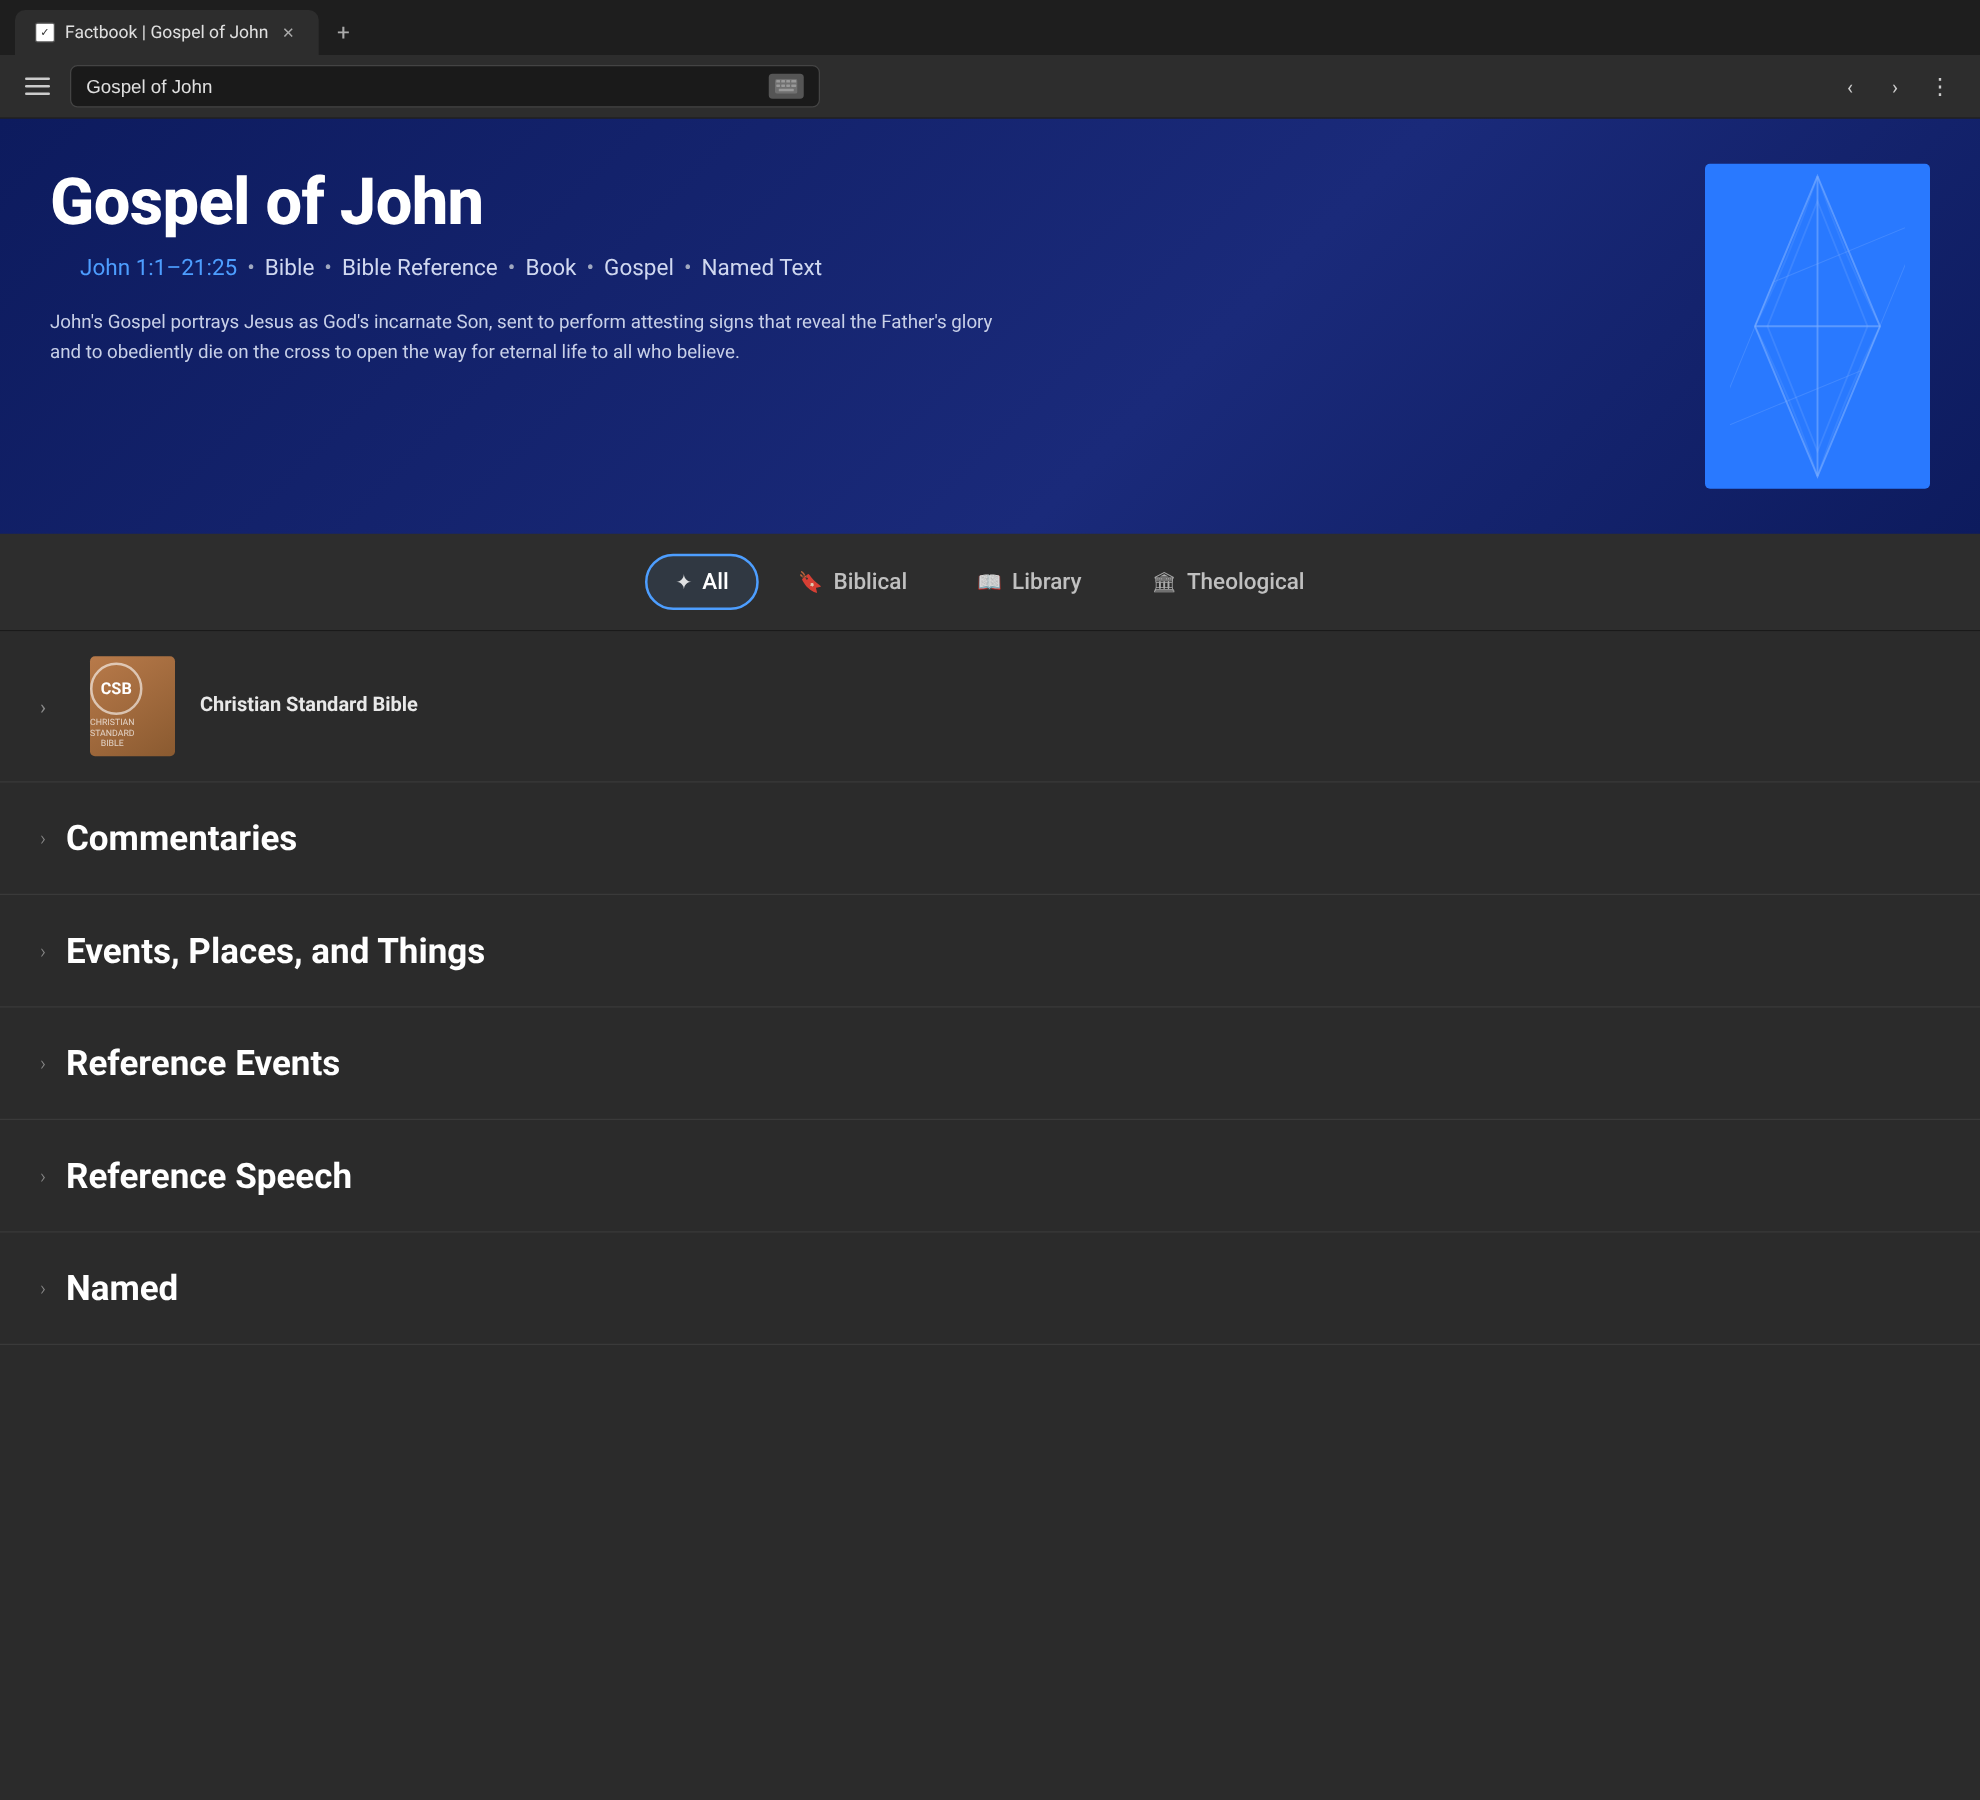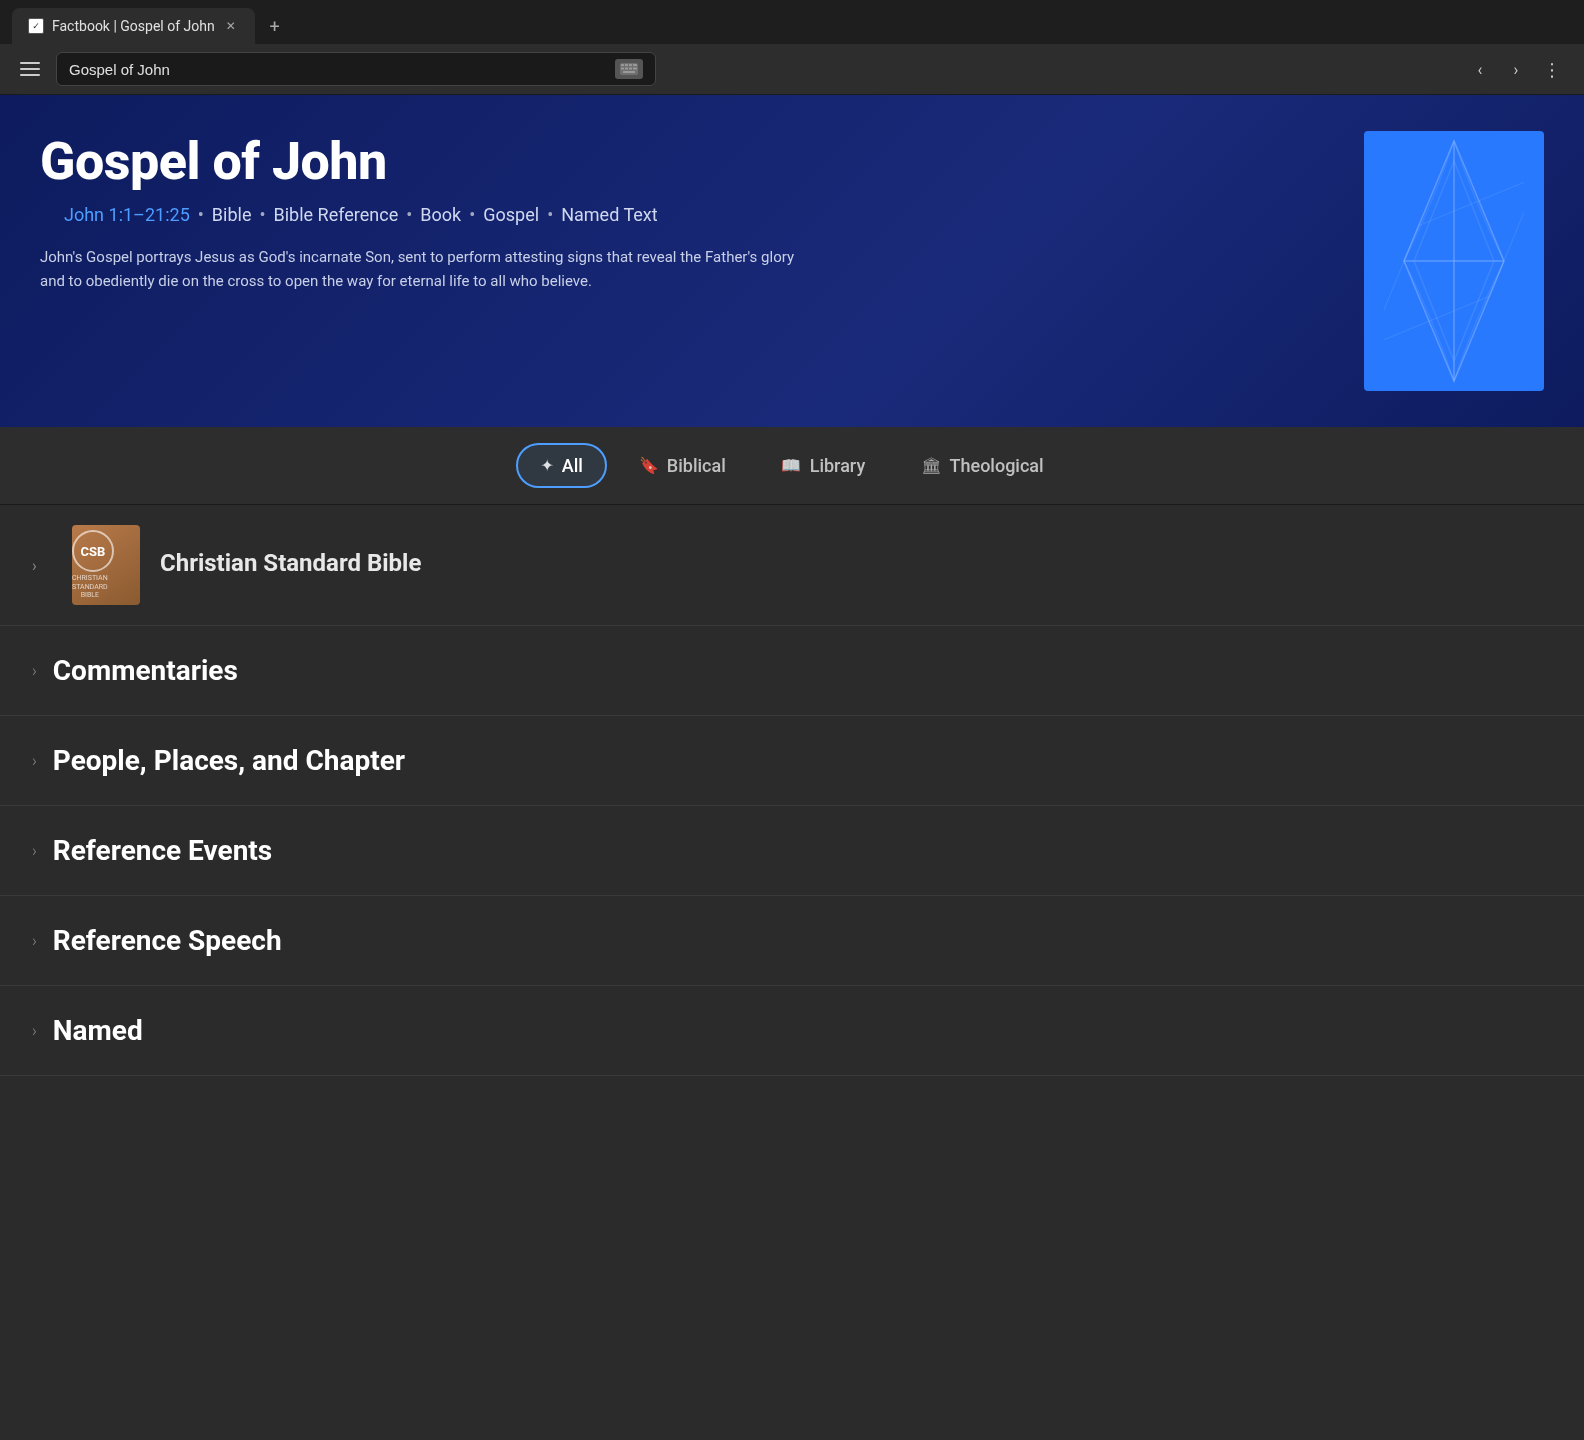"Christian Standard Bible" .csb-name { font-size: 24px -> 16px }
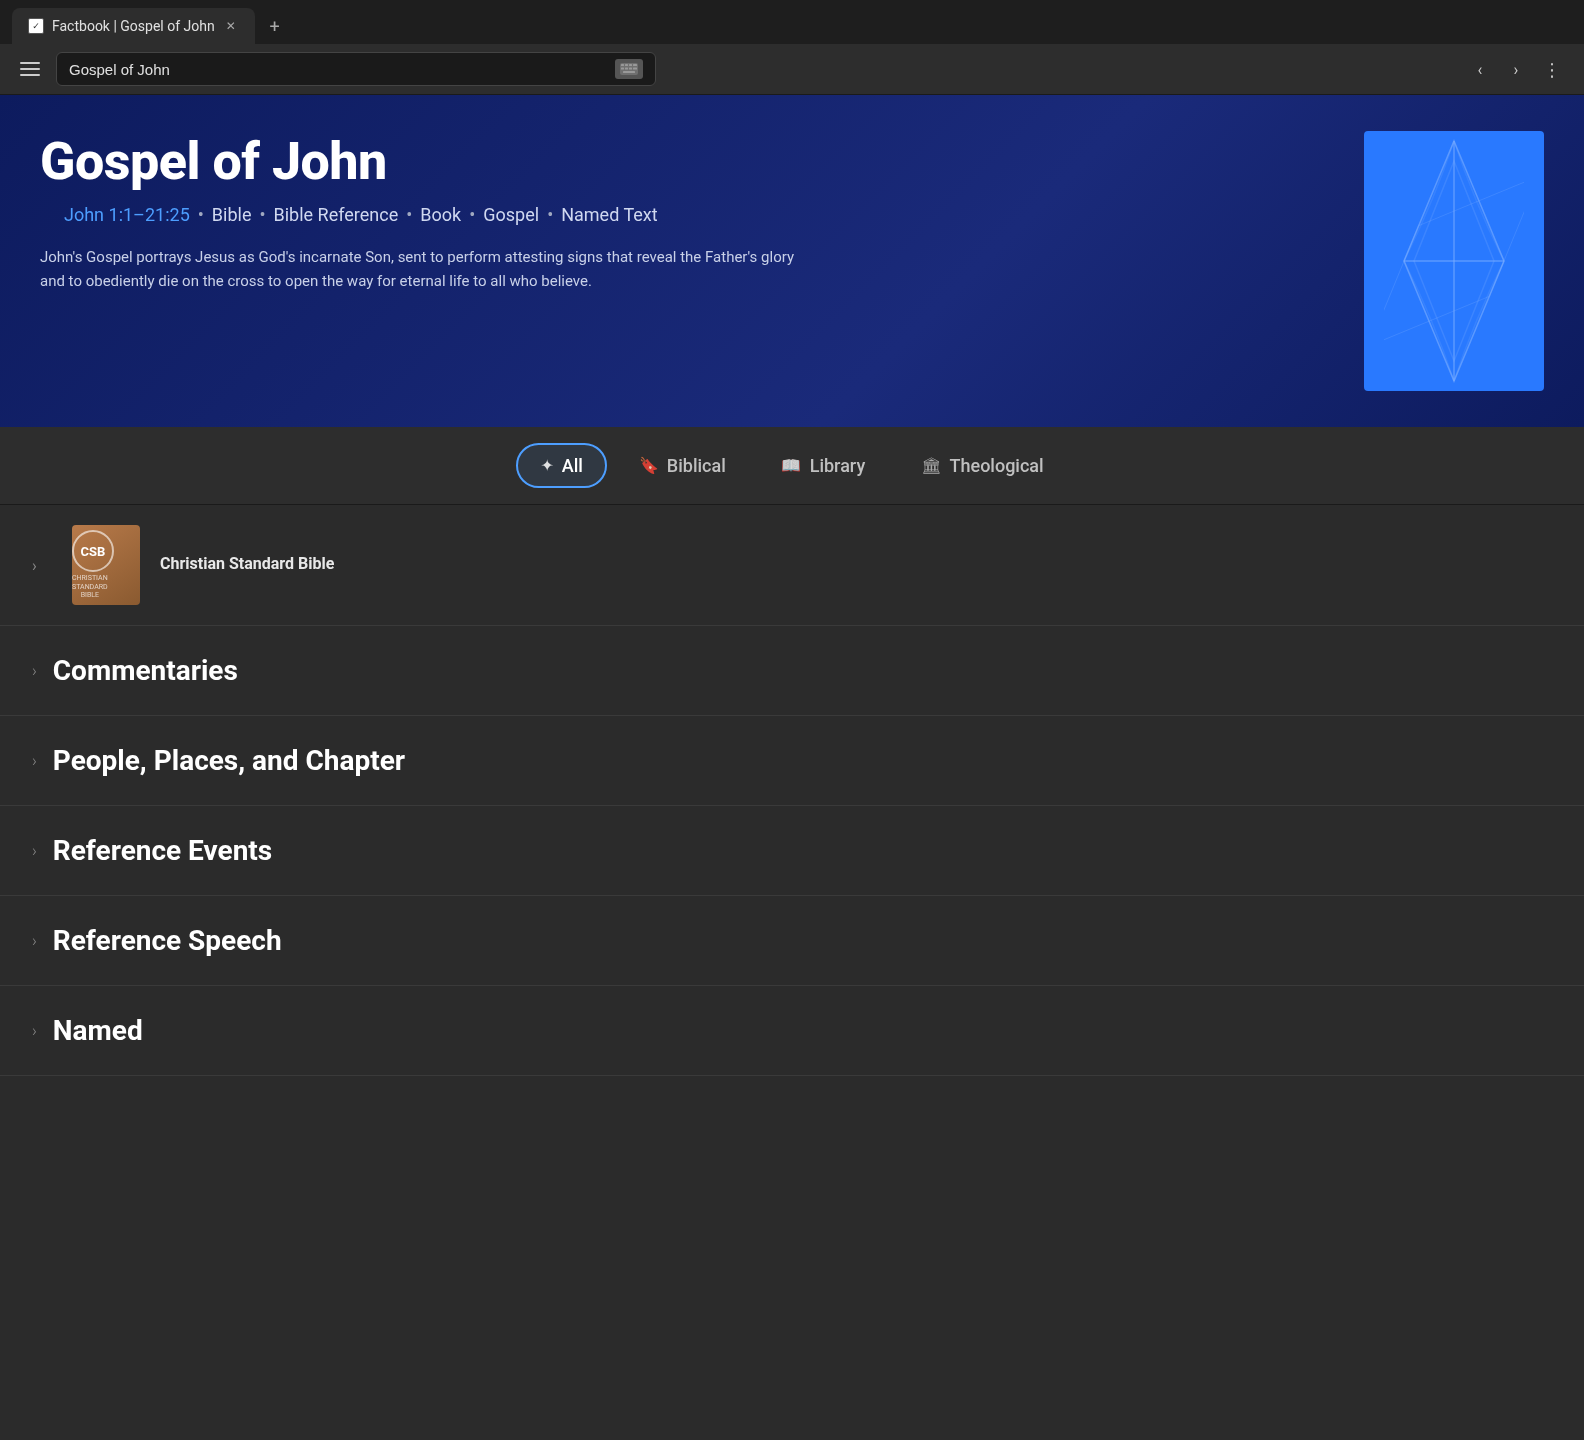"People, Places, and Chapter" span.section-title { text: People, Places, and Chapter -> Events, Places, and Things }
